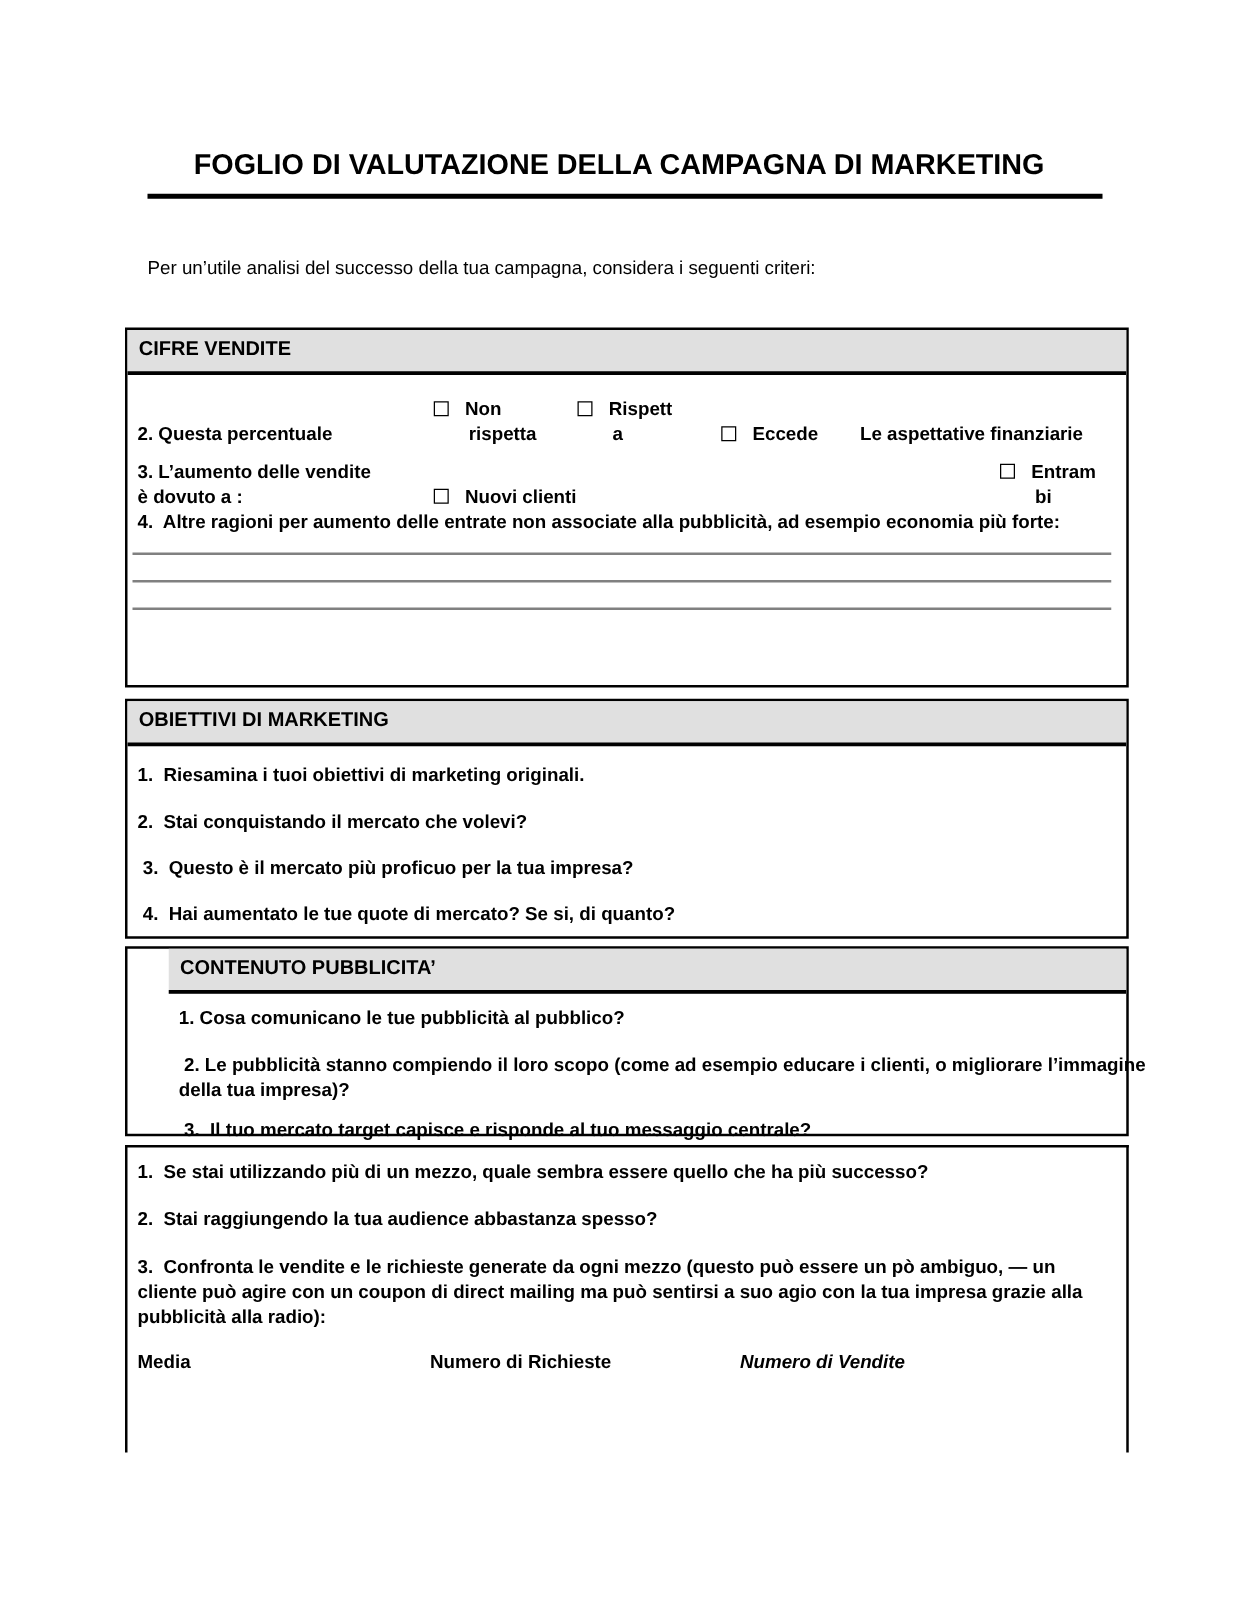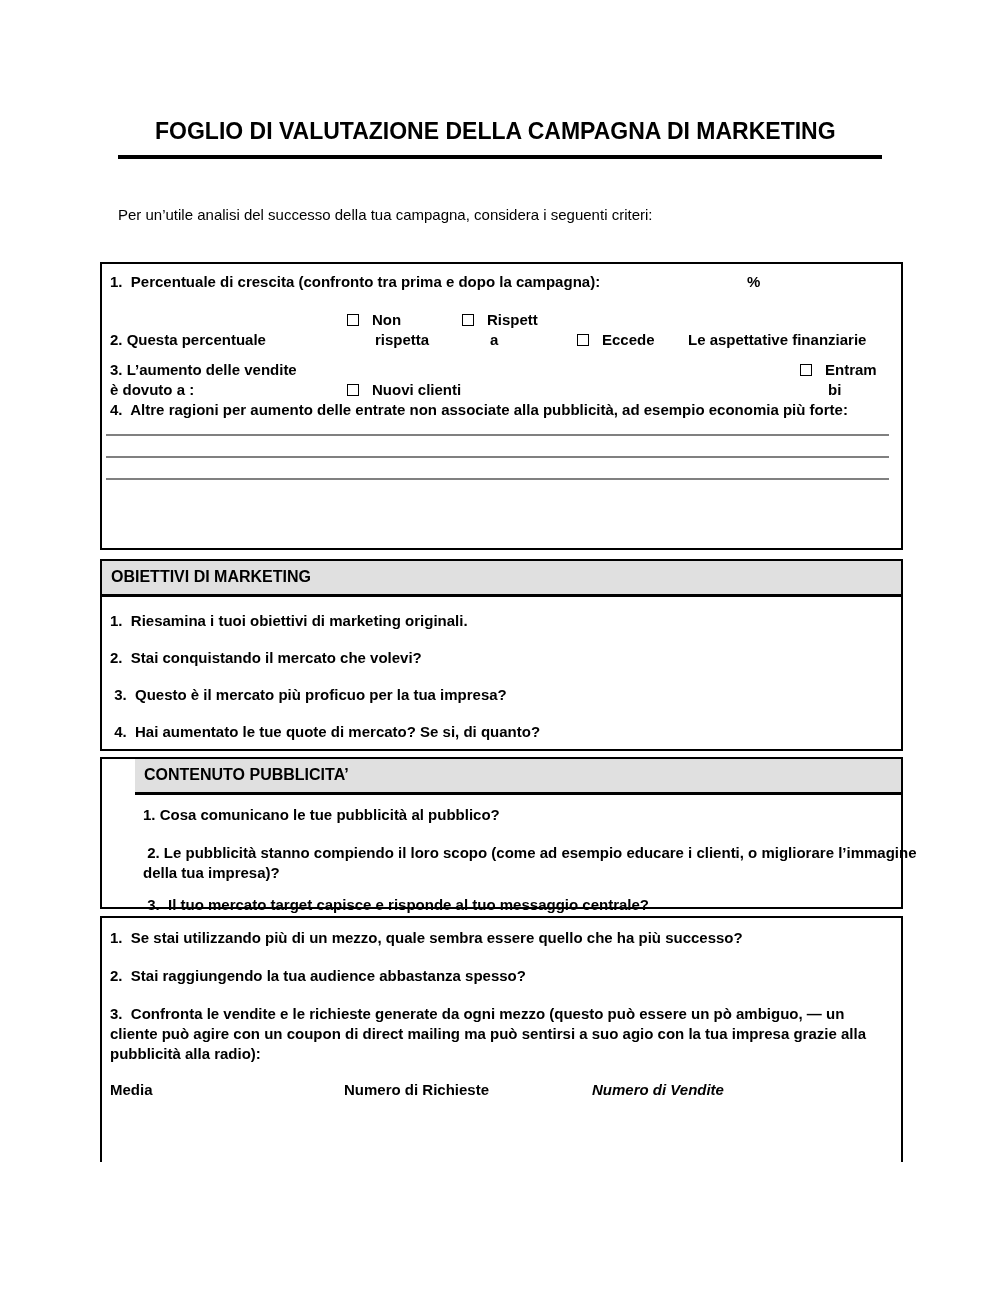"CIFRE VENDITE" div.box-header { html: none -> <div>CIFRE VENDITE</div> }
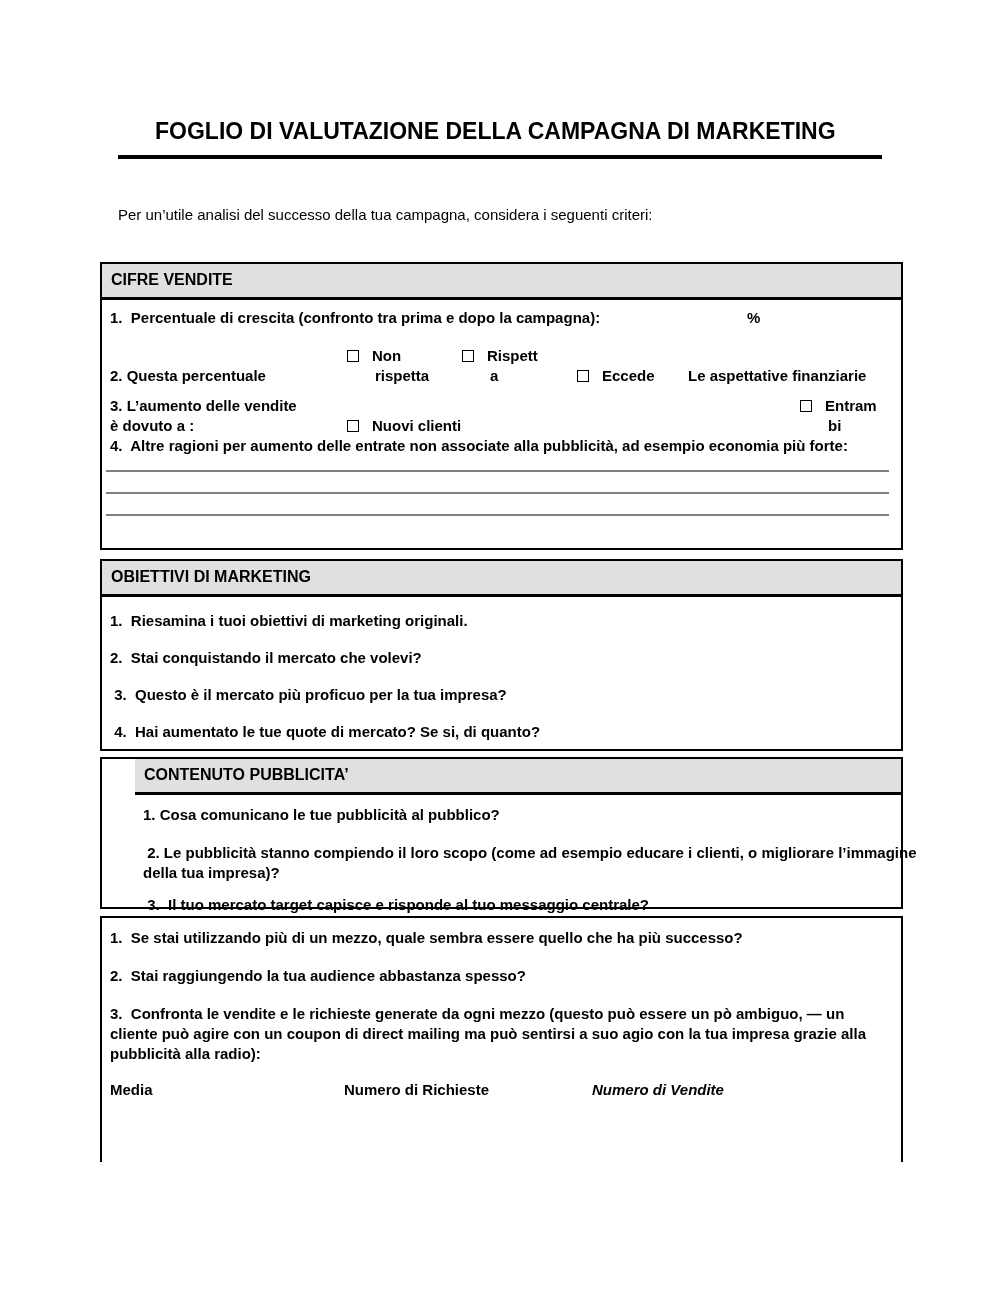"1. Percentuale di crescita (confronto" div.row1 { html: <div> <span>1. Percentuale di crescita (confronto tra prima e dopo la campagna):</span> <span>%</span> </div> -> none }
